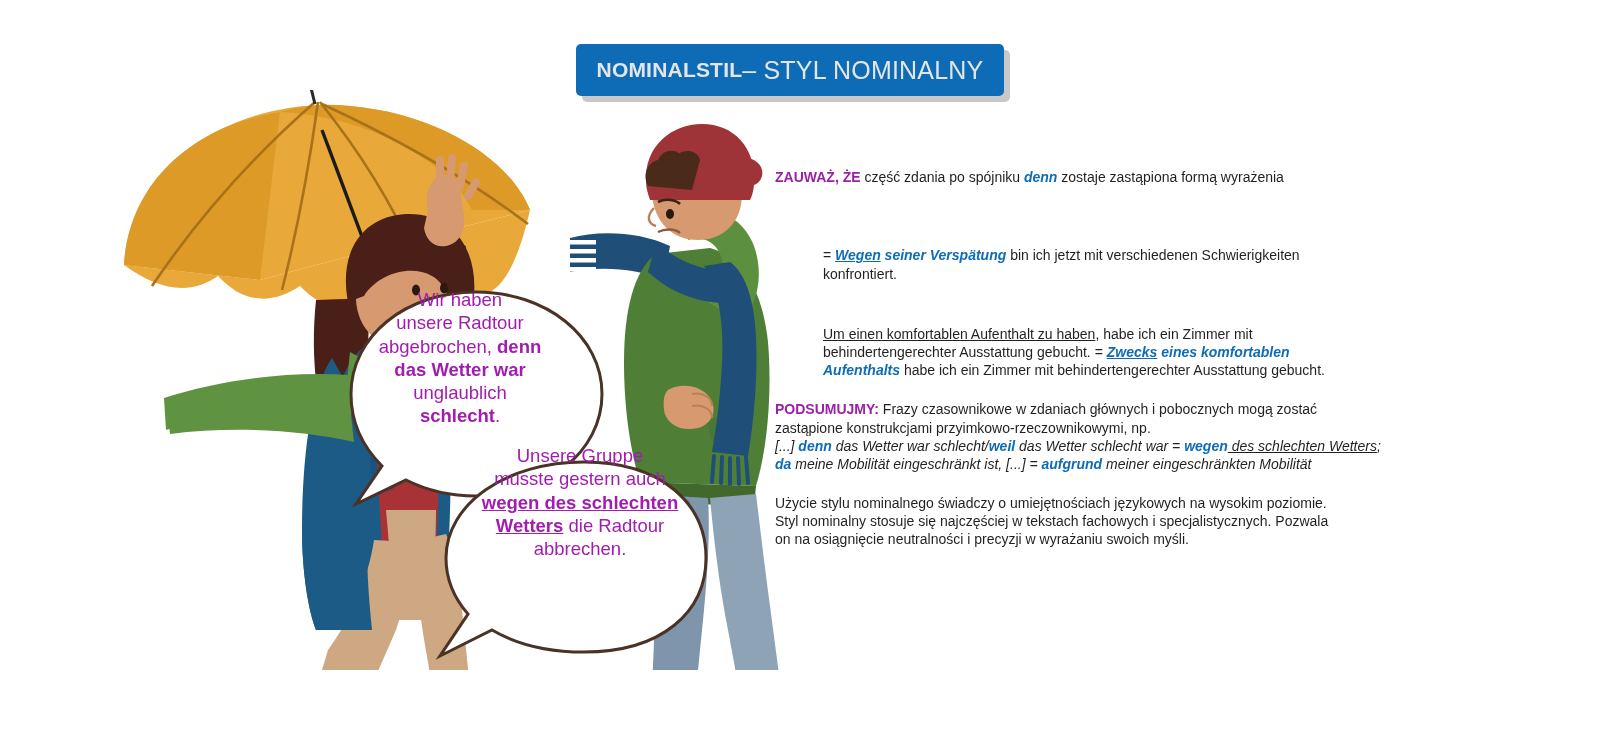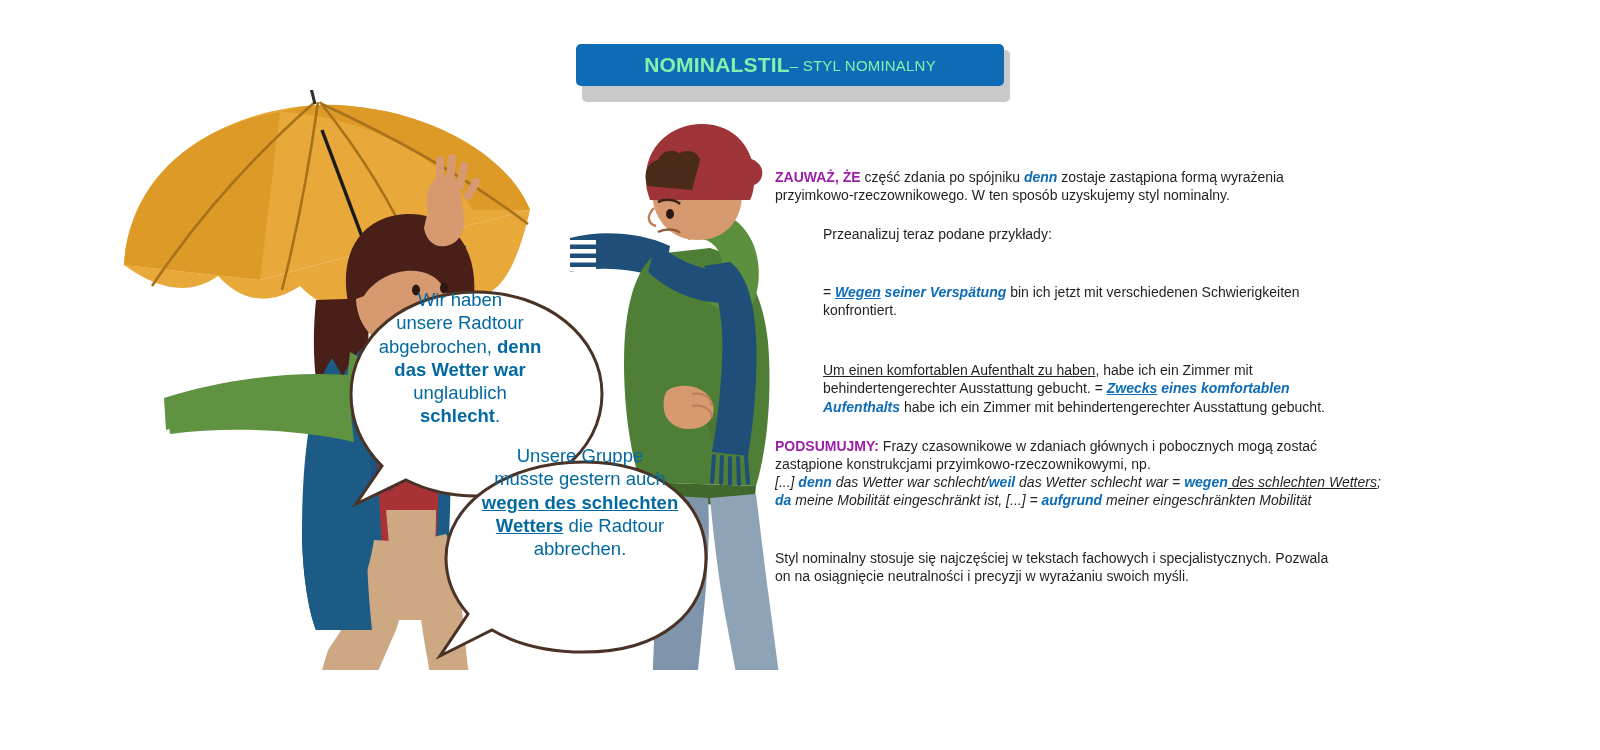"NOMINALSTIL" #title-bar { color: #86efac -> #e5e5e5; height: 42px -> 52px }
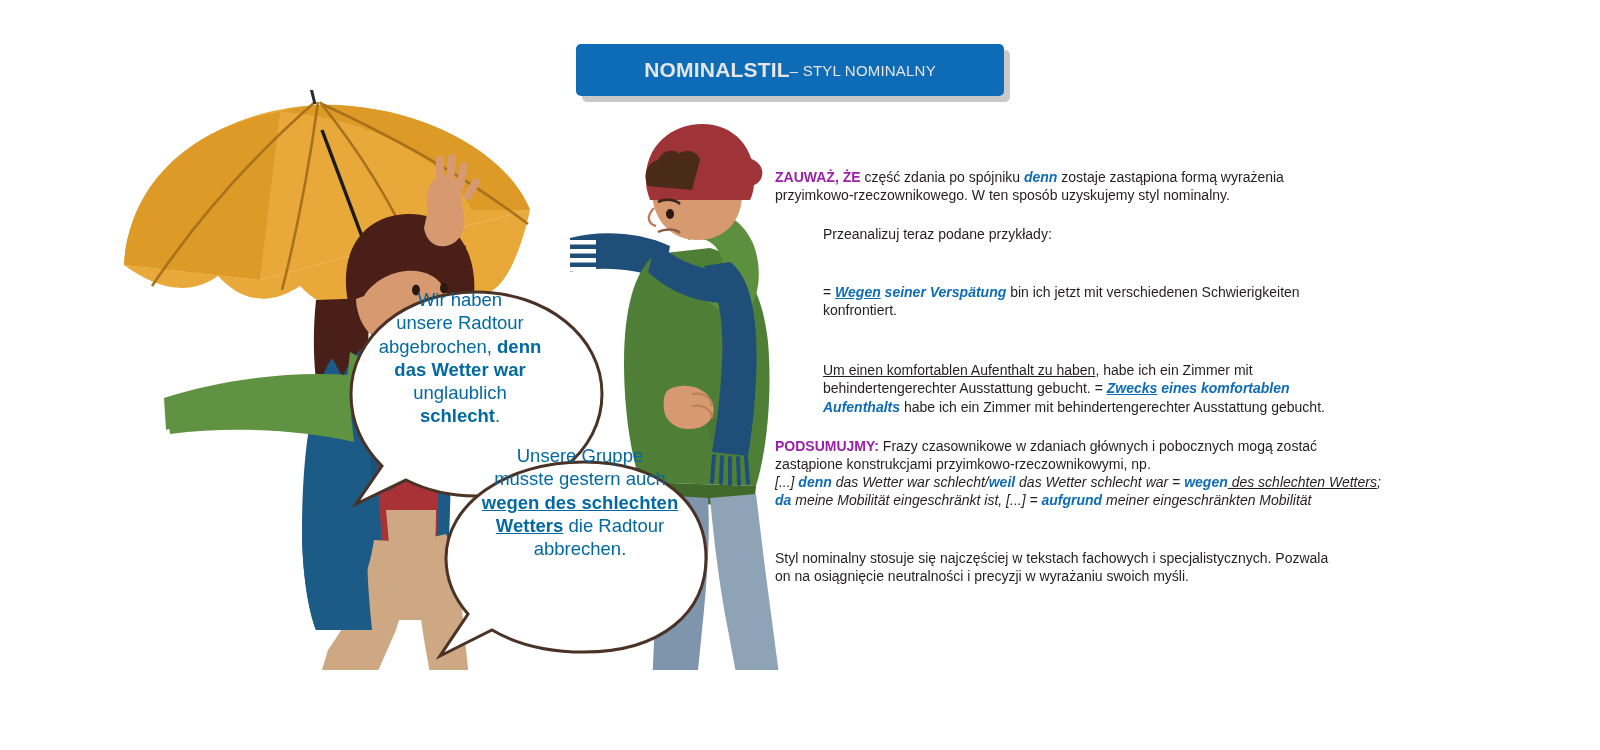"– STYL NOMINALNY" #title-bar .t-rest { font-size: 15px -> 25px }
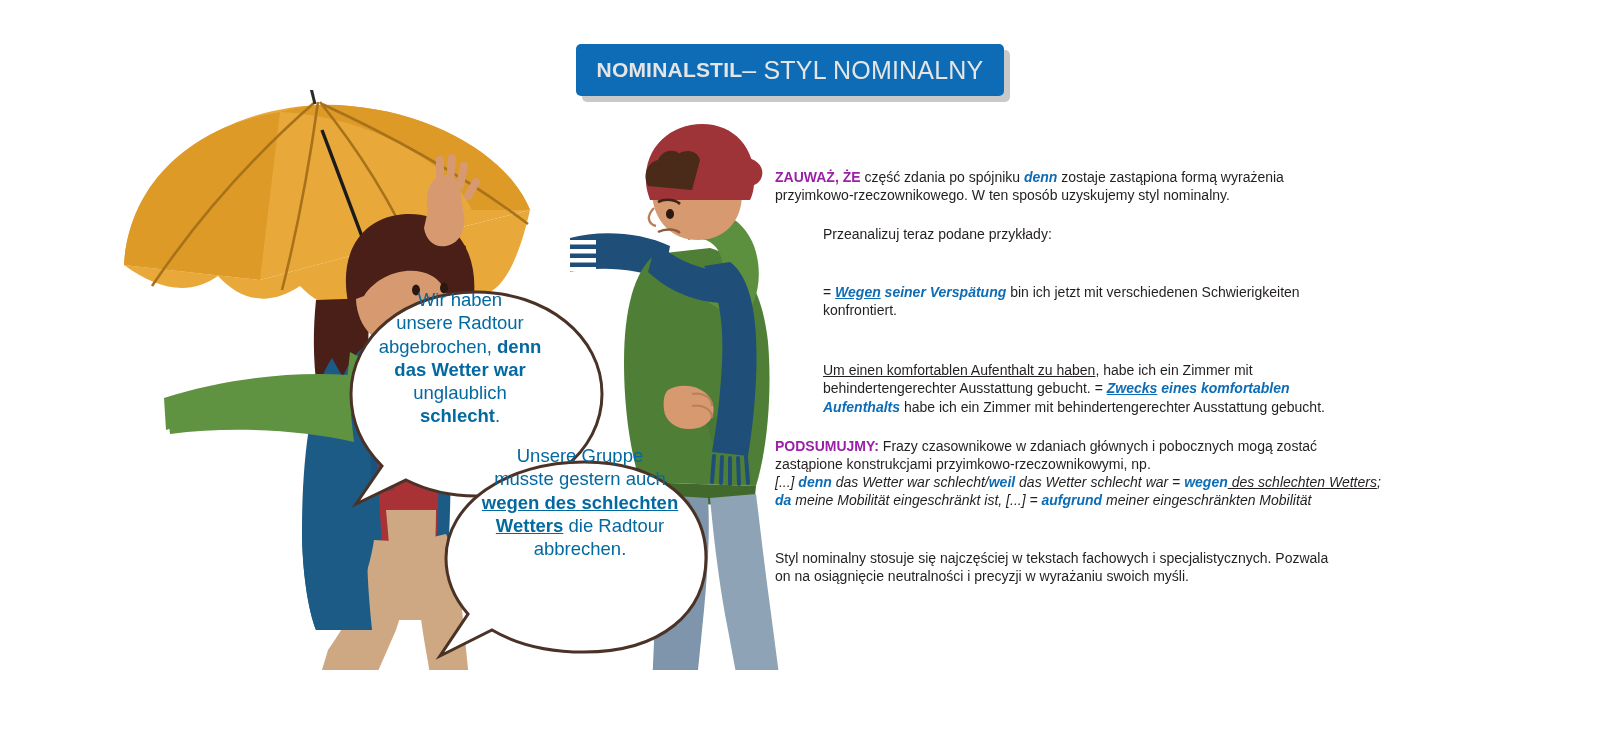"przyimkowo-rzeczownikowego. W ten sposób" span { html: <span>przyimkowo-rzeczownikowego. W ten sposób uzyskujemy styl nominalny.</span> -> none }
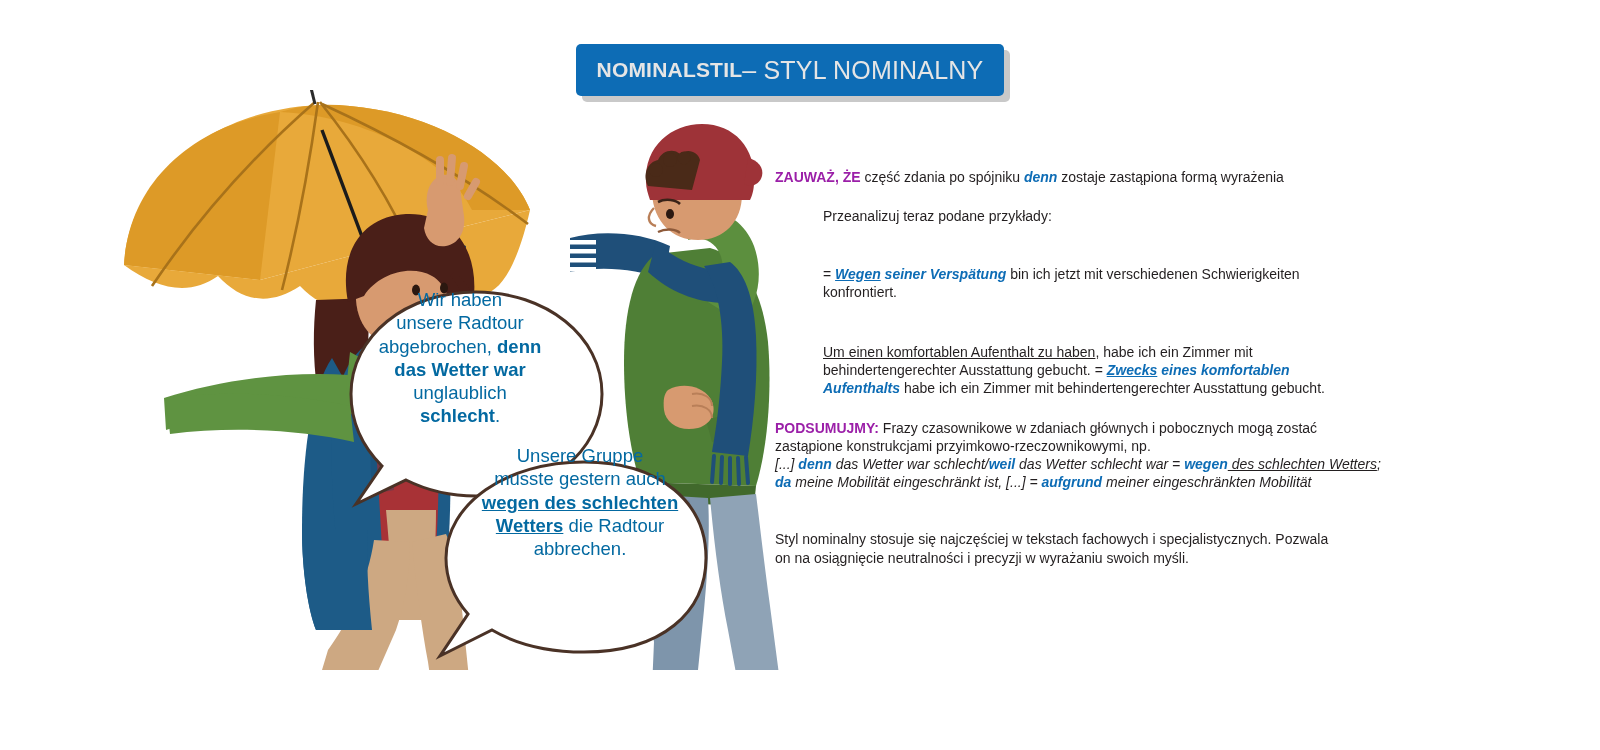"Przeanalizuj teraz podane przykłady:" p.para { html: <p>Przeanalizuj teraz podane przykłady:</p> -> none }
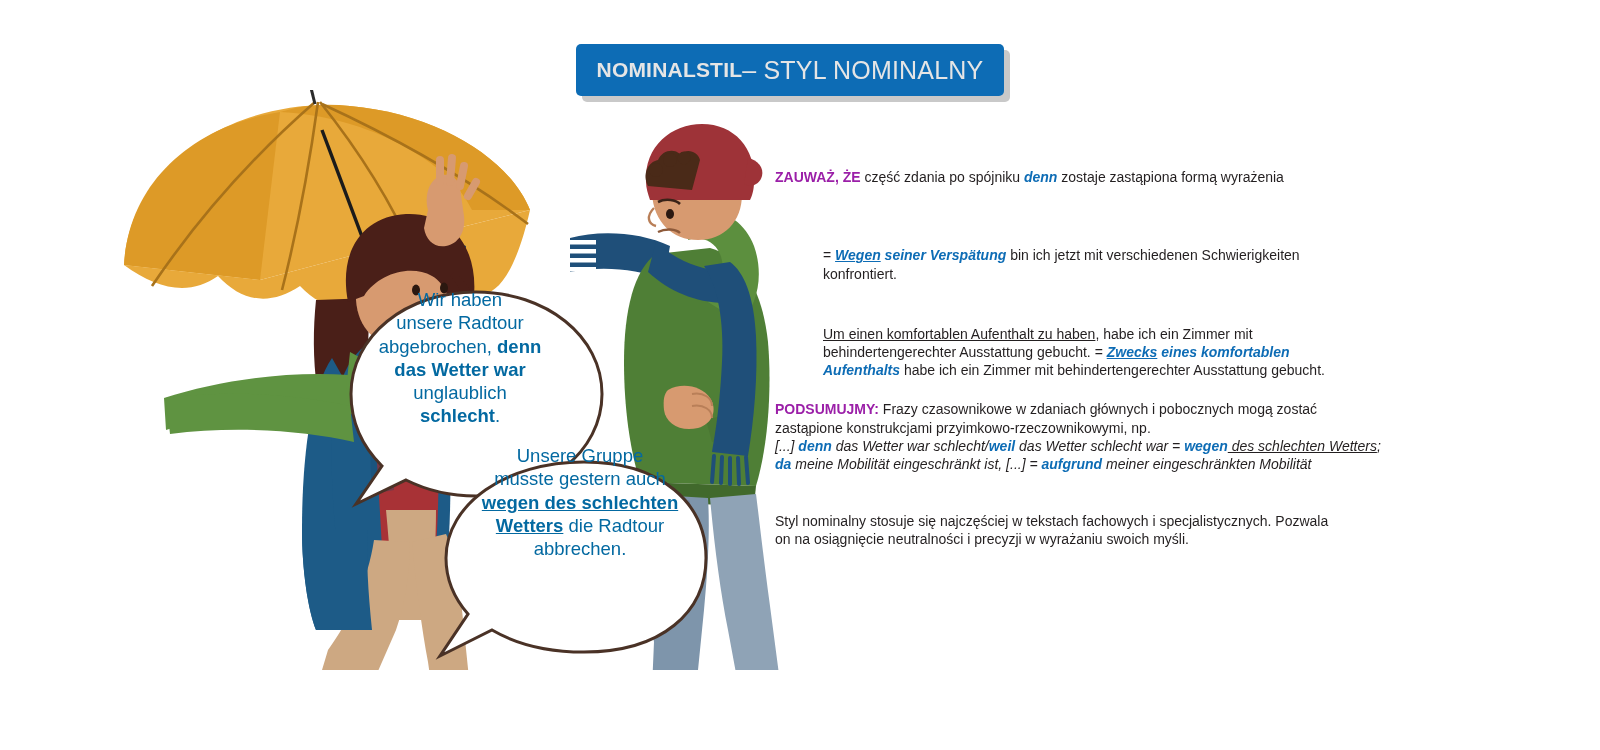"Wir haben" .bubble-text { color: #0369a1 -> #a21caf }
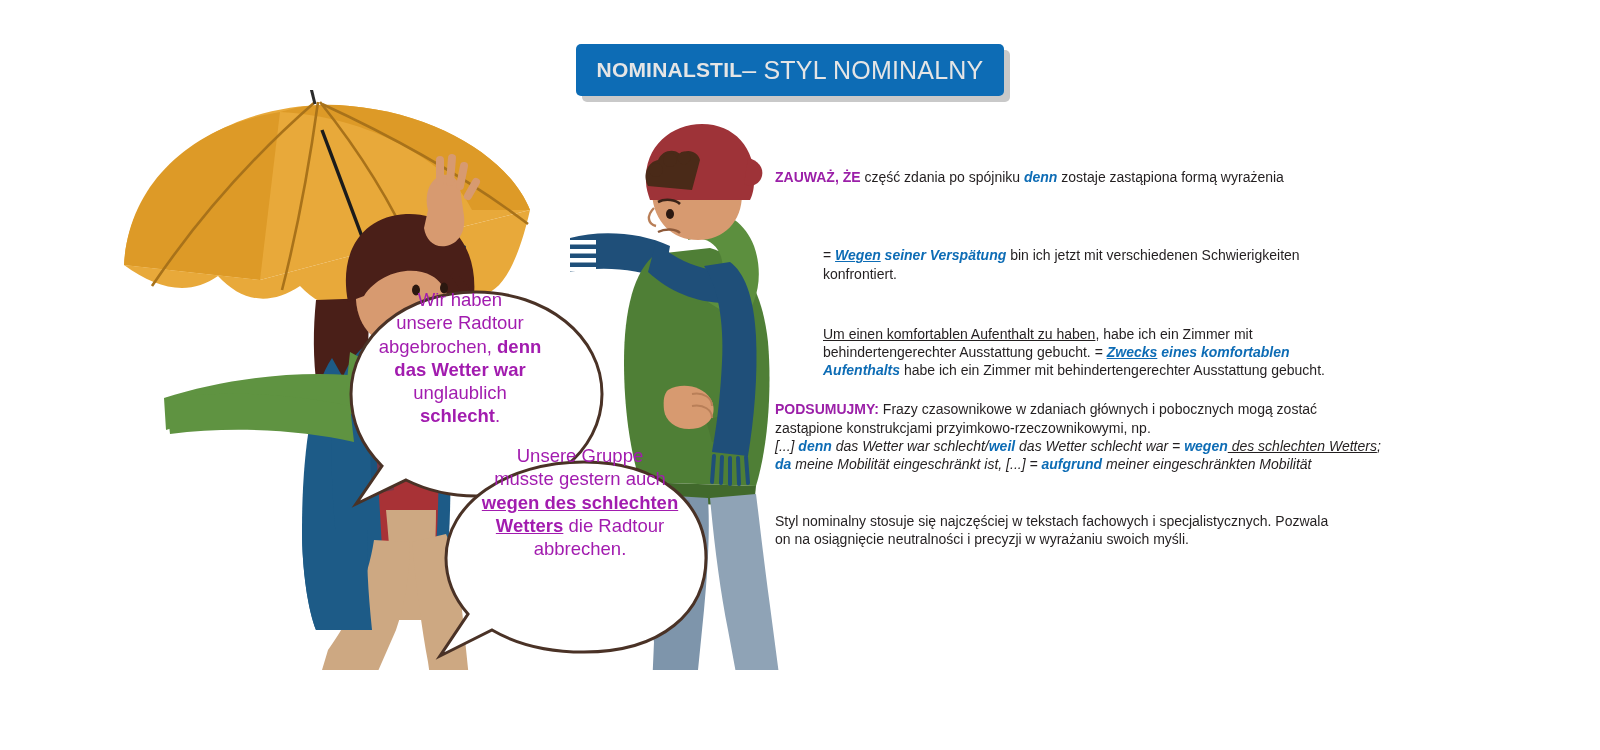"Użycie stylu nominalnego świadczy o" span { html: none -> <span>Użycie stylu nominalnego świadczy o umiejętnościach językowych na wysokim poziomie.</span> }
